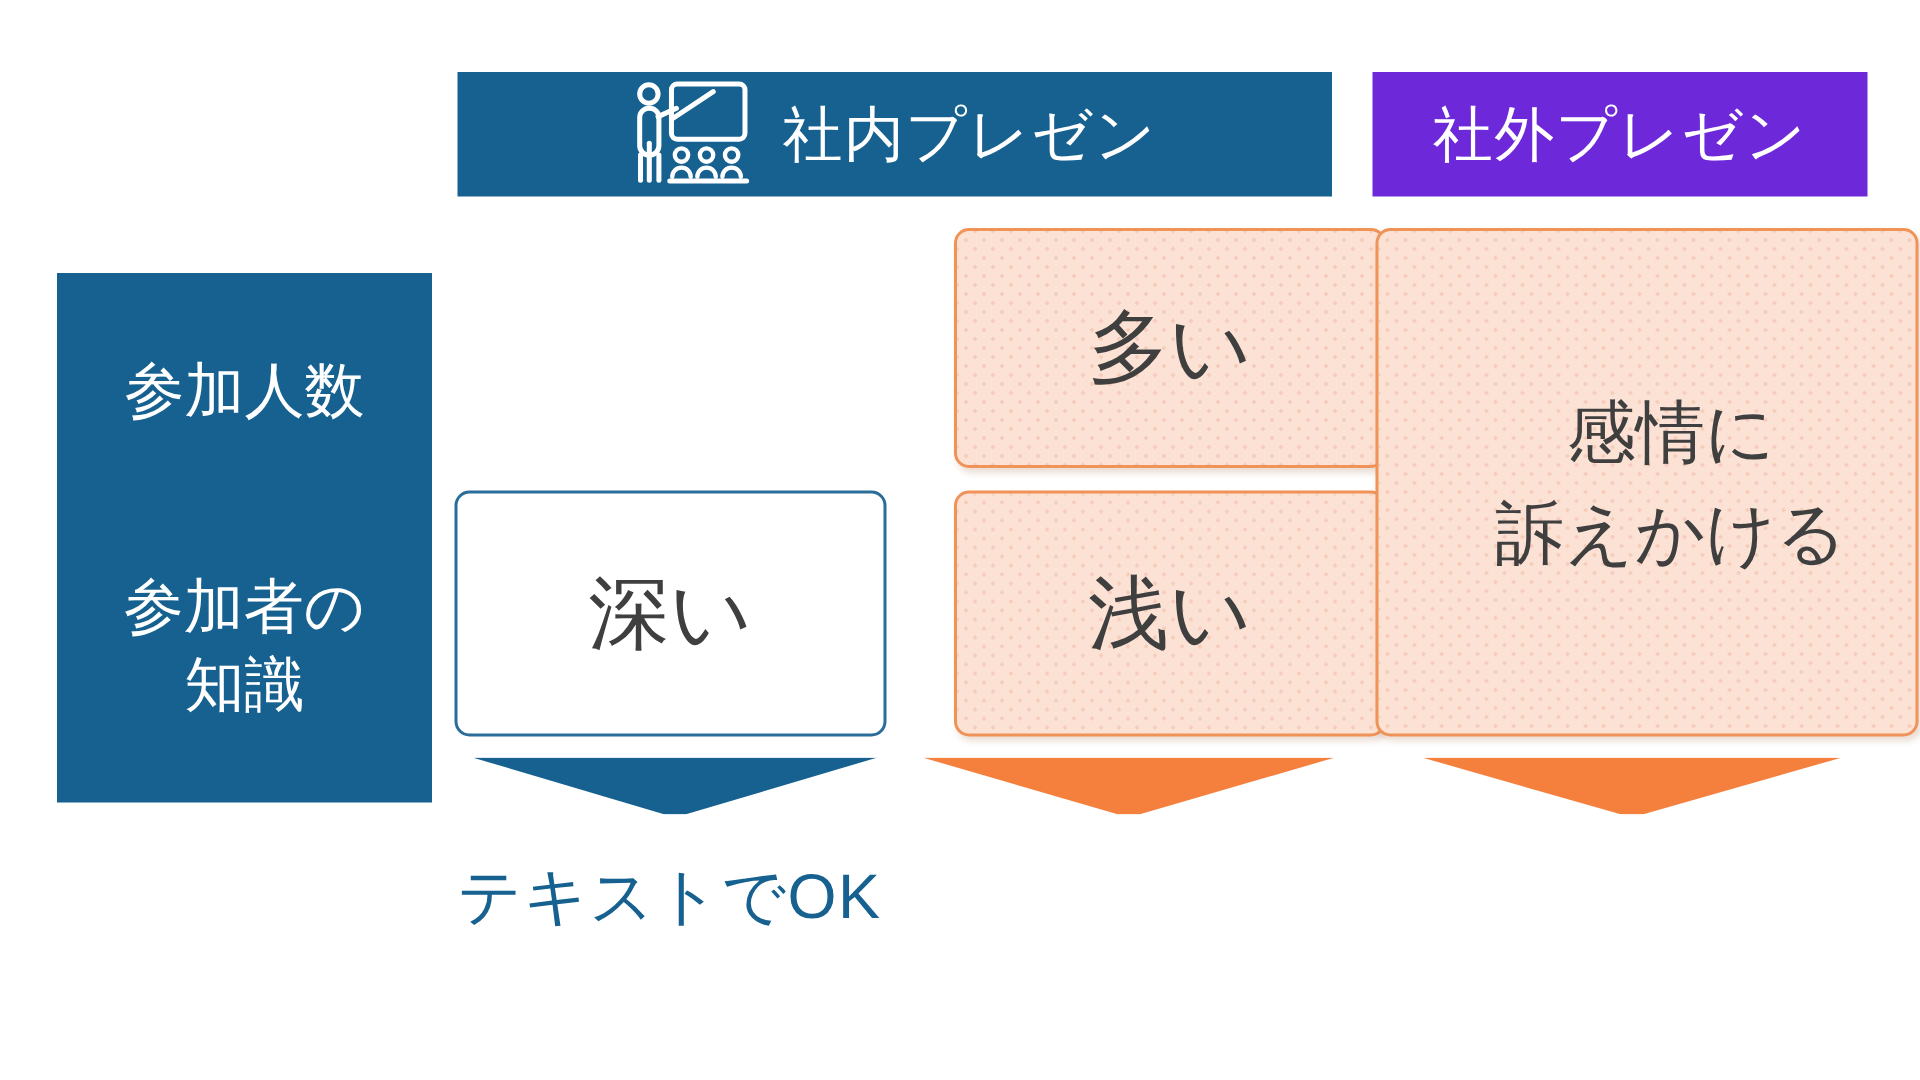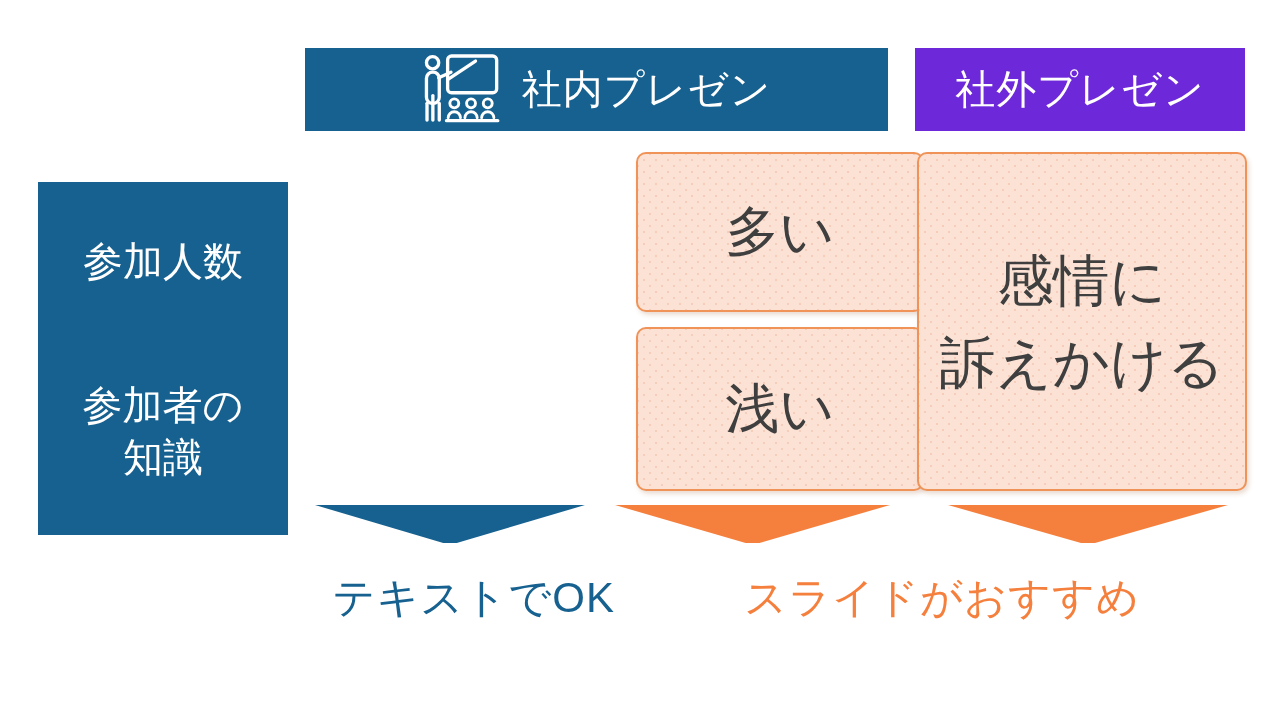"感情に" .cell-tall { font-size: 56px -> 46px; padding-left: none -> 32px }
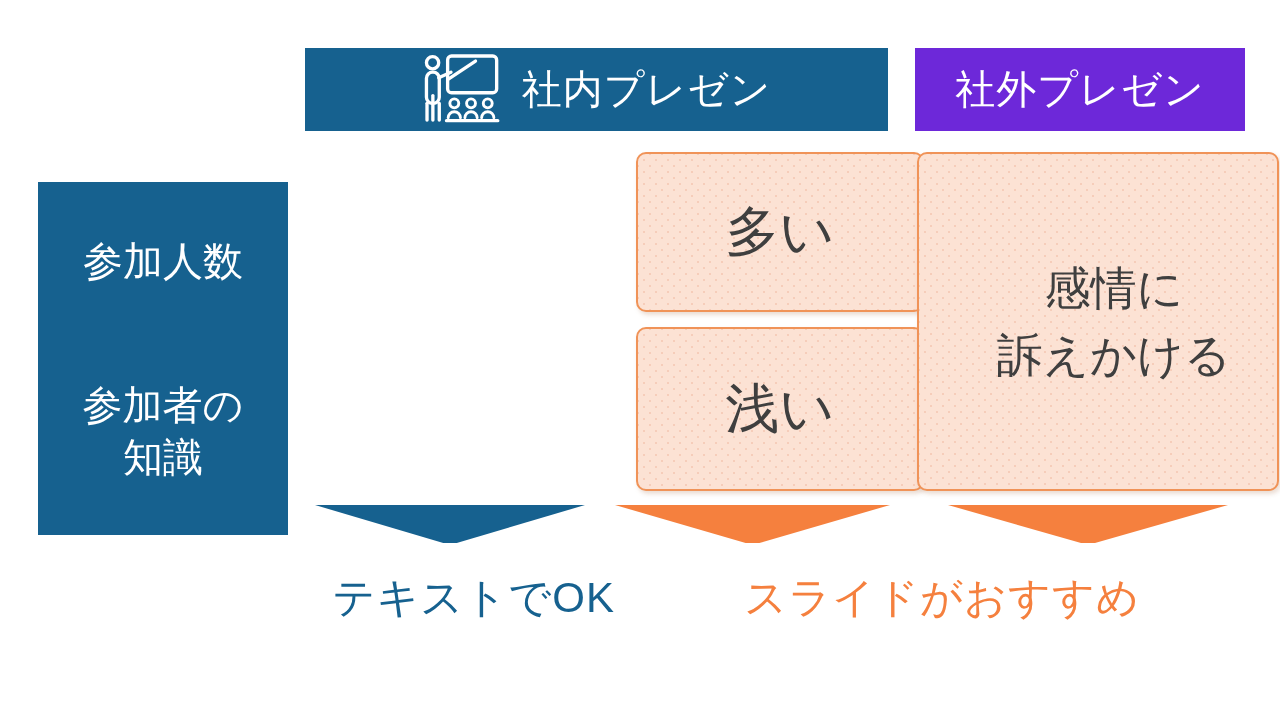"深い" div.abs { html: none -> <div>深い</div> }
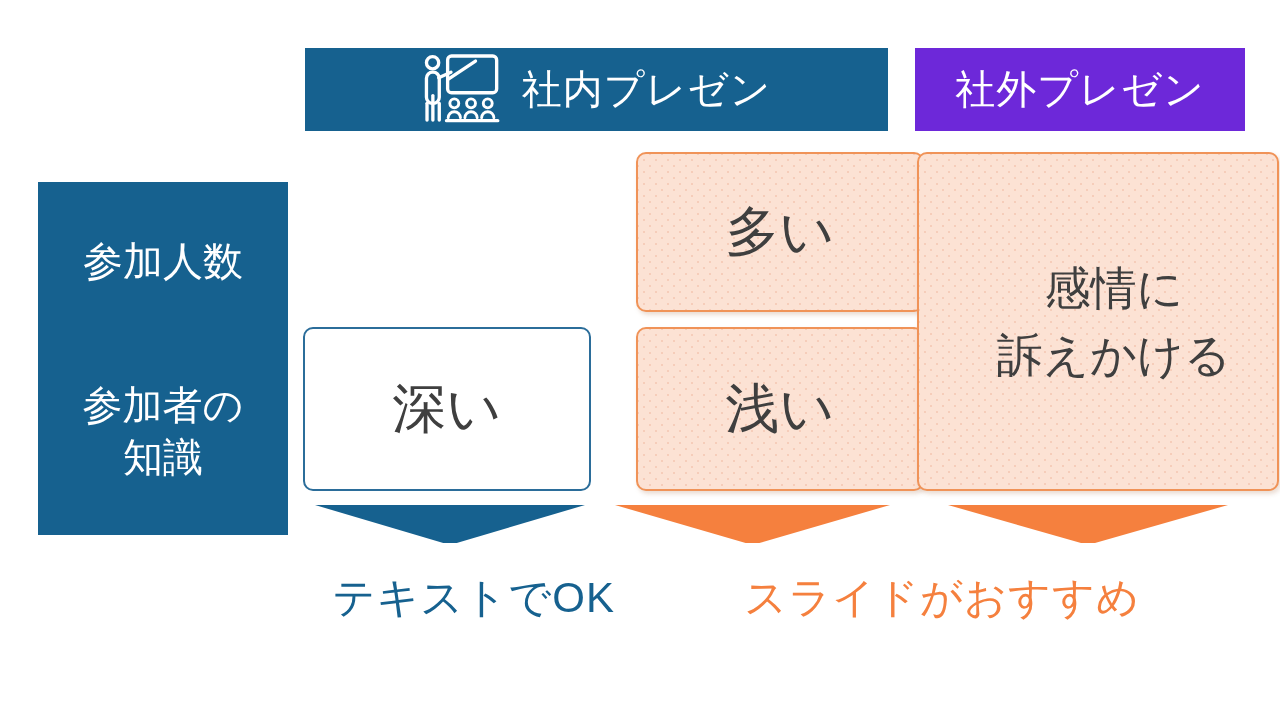"テキストでOK" .note { text-align: right -> left }
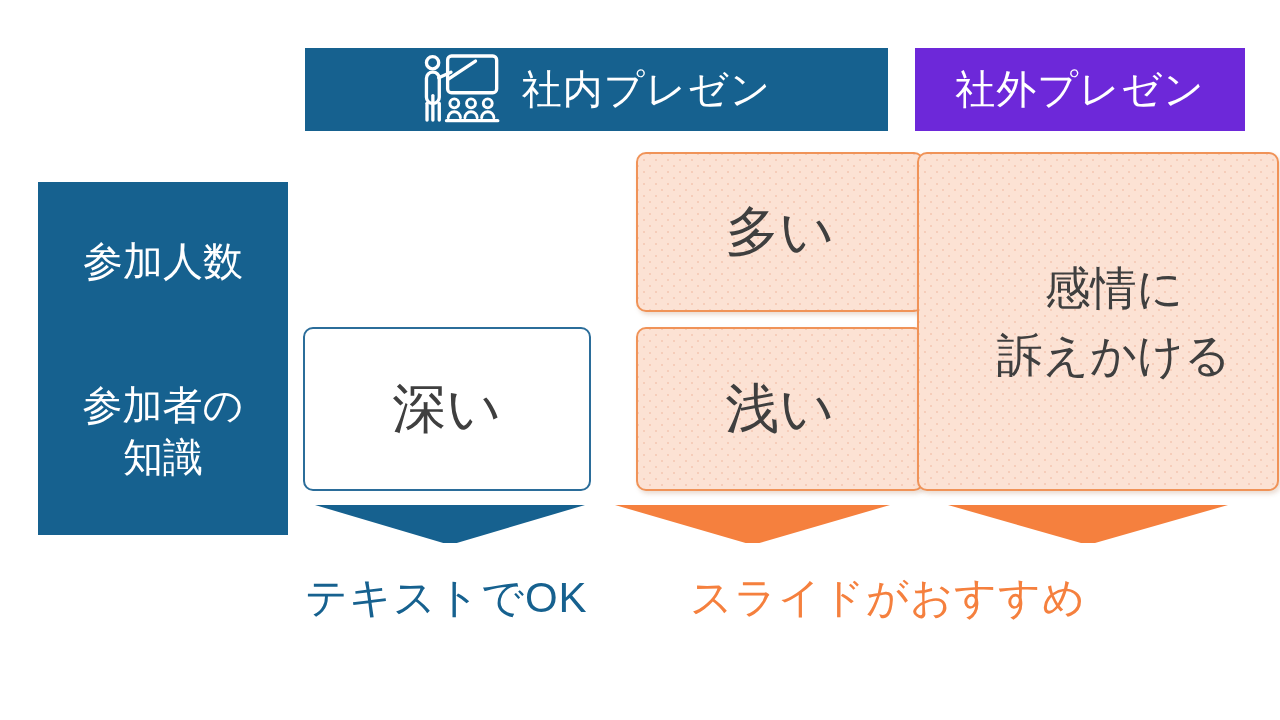"スライドがおすすめ" div.abs { html: <div>スライドがおすすめ</div> -> none }
